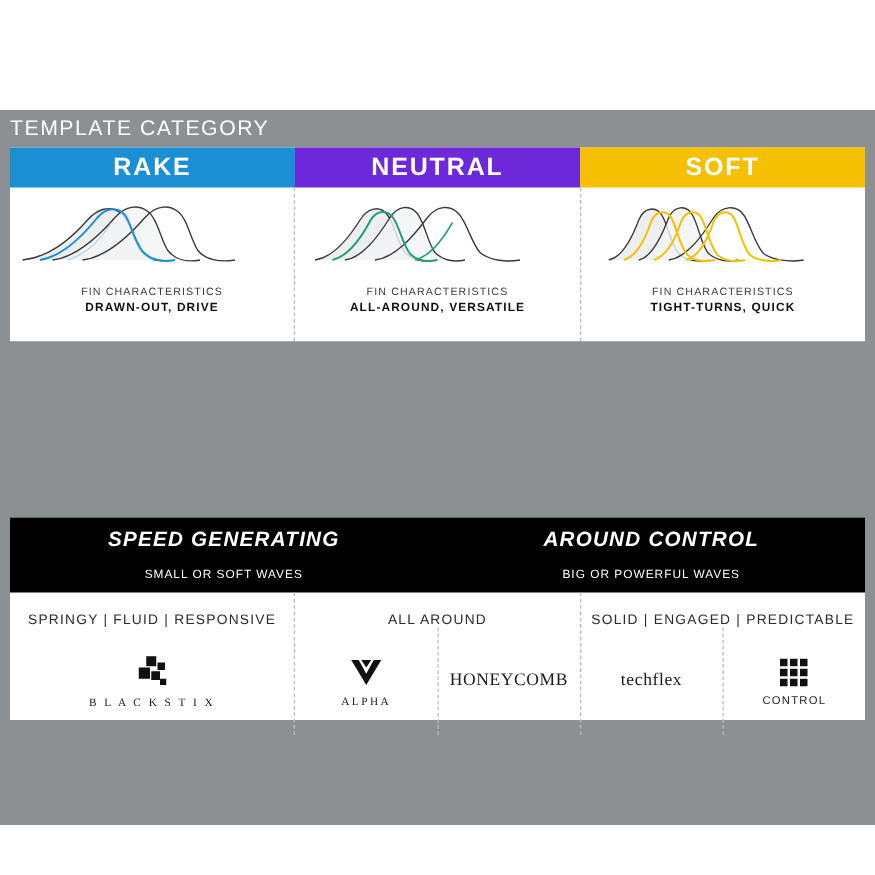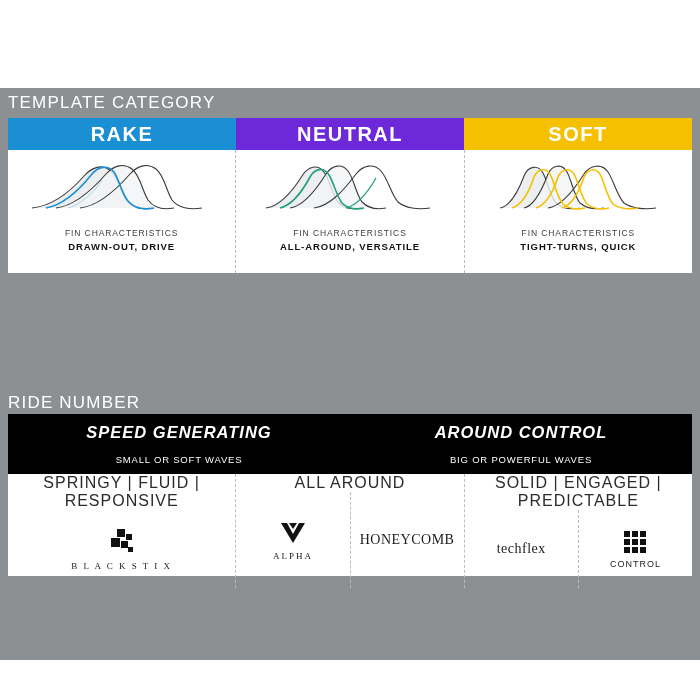"FIN CHARACTERISTICS" .tc-cell { align-items: center -> none }
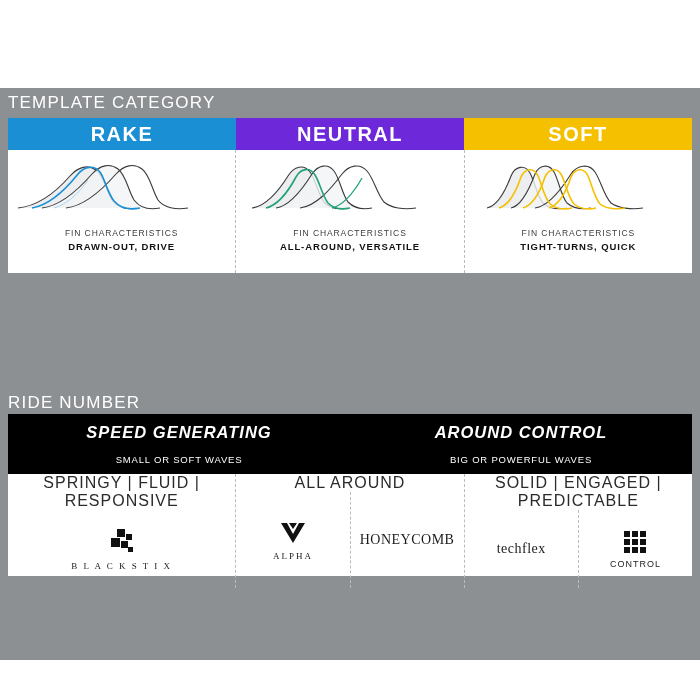"RIDE NUMBER" div.section-heading { html: <div>RIDE NUMBER</div> -> none }
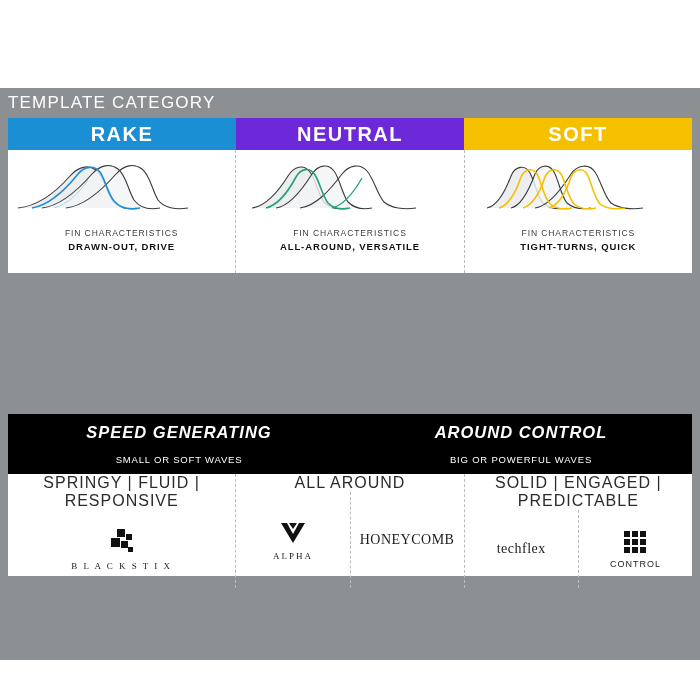"SPRINGY | FLUID | RESPONSIVE" .rn-attrs { font-size: 16px -> 11px; margin-top: none -> 16px }
